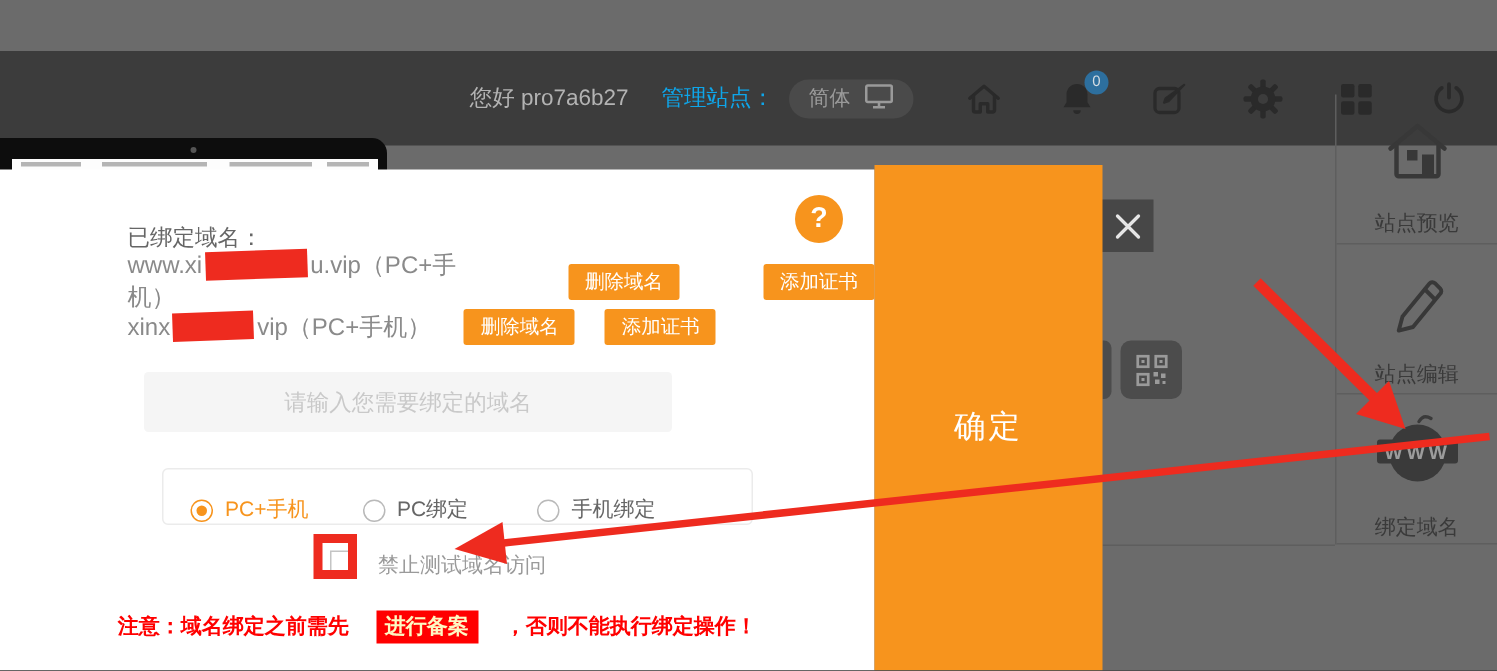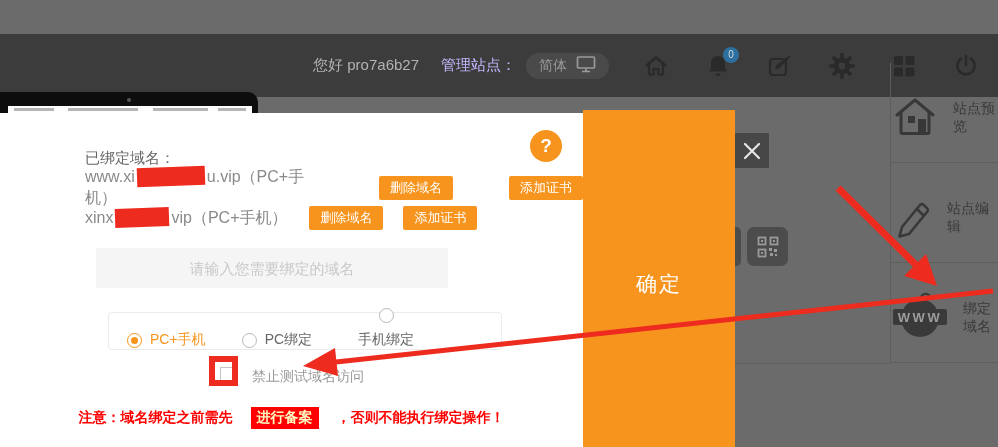"管理站点：" .topbar .manage { color: #c4b5fd -> #0ea5e9 }
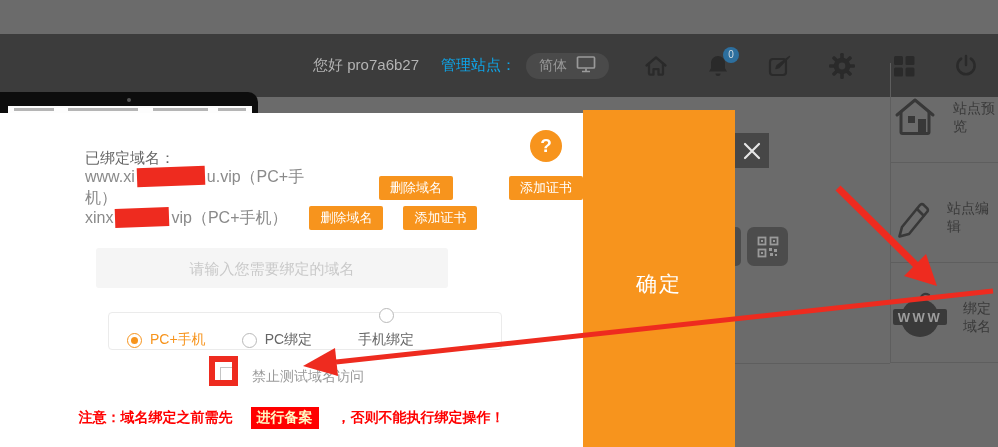"站点预览" .side-cell { flex-direction: row -> column }
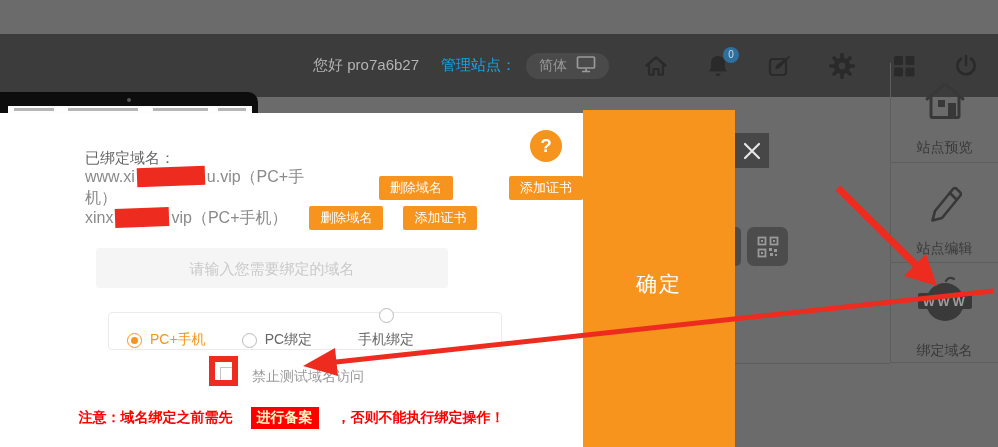"手机绑定" .radio-item.i3 { flex-direction: column -> none }
